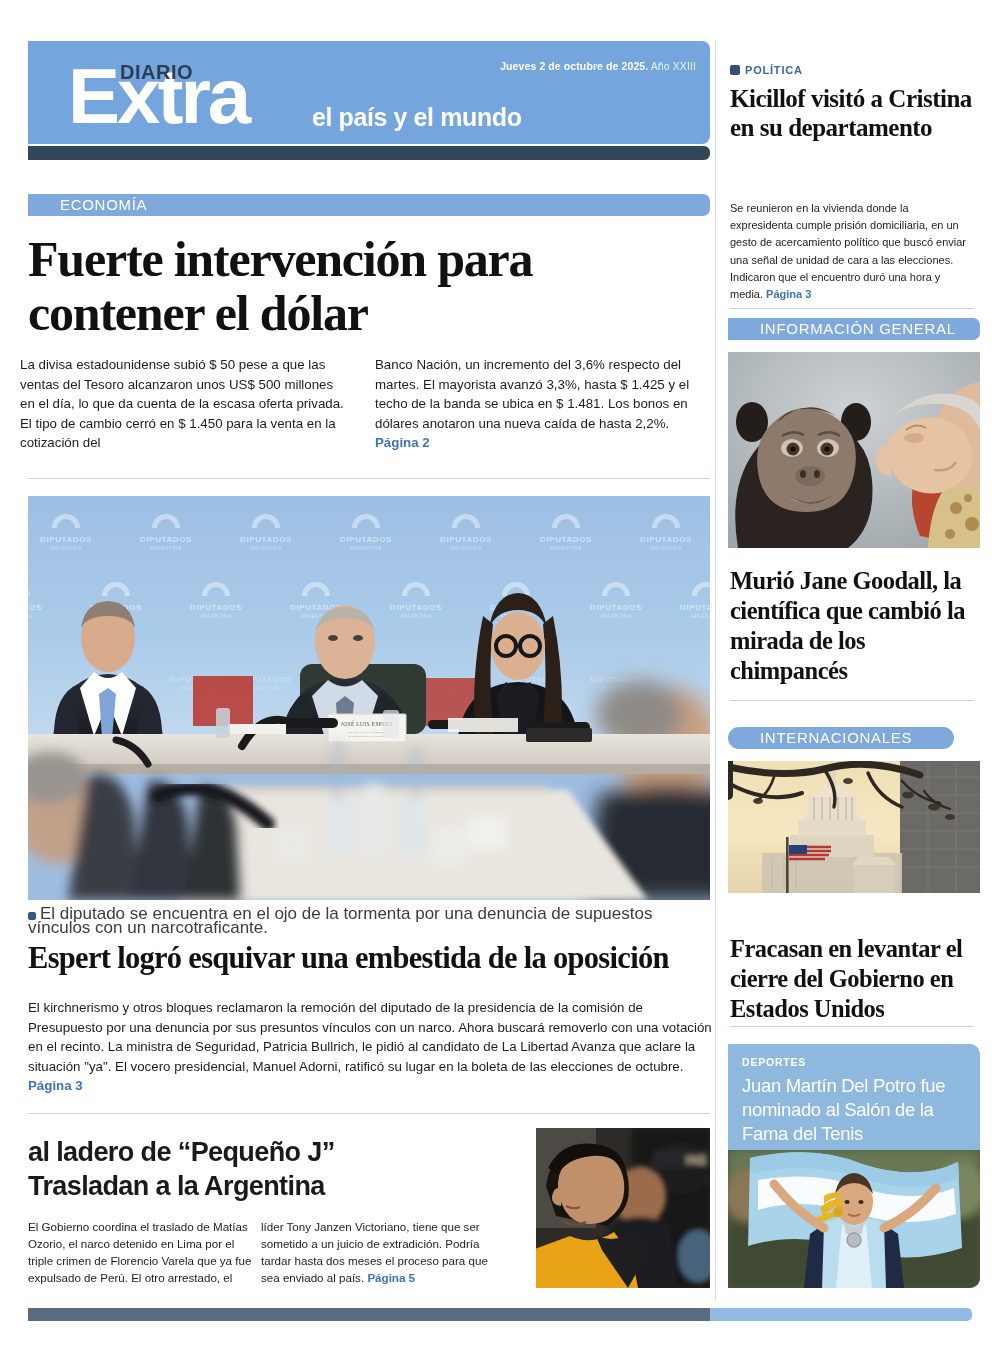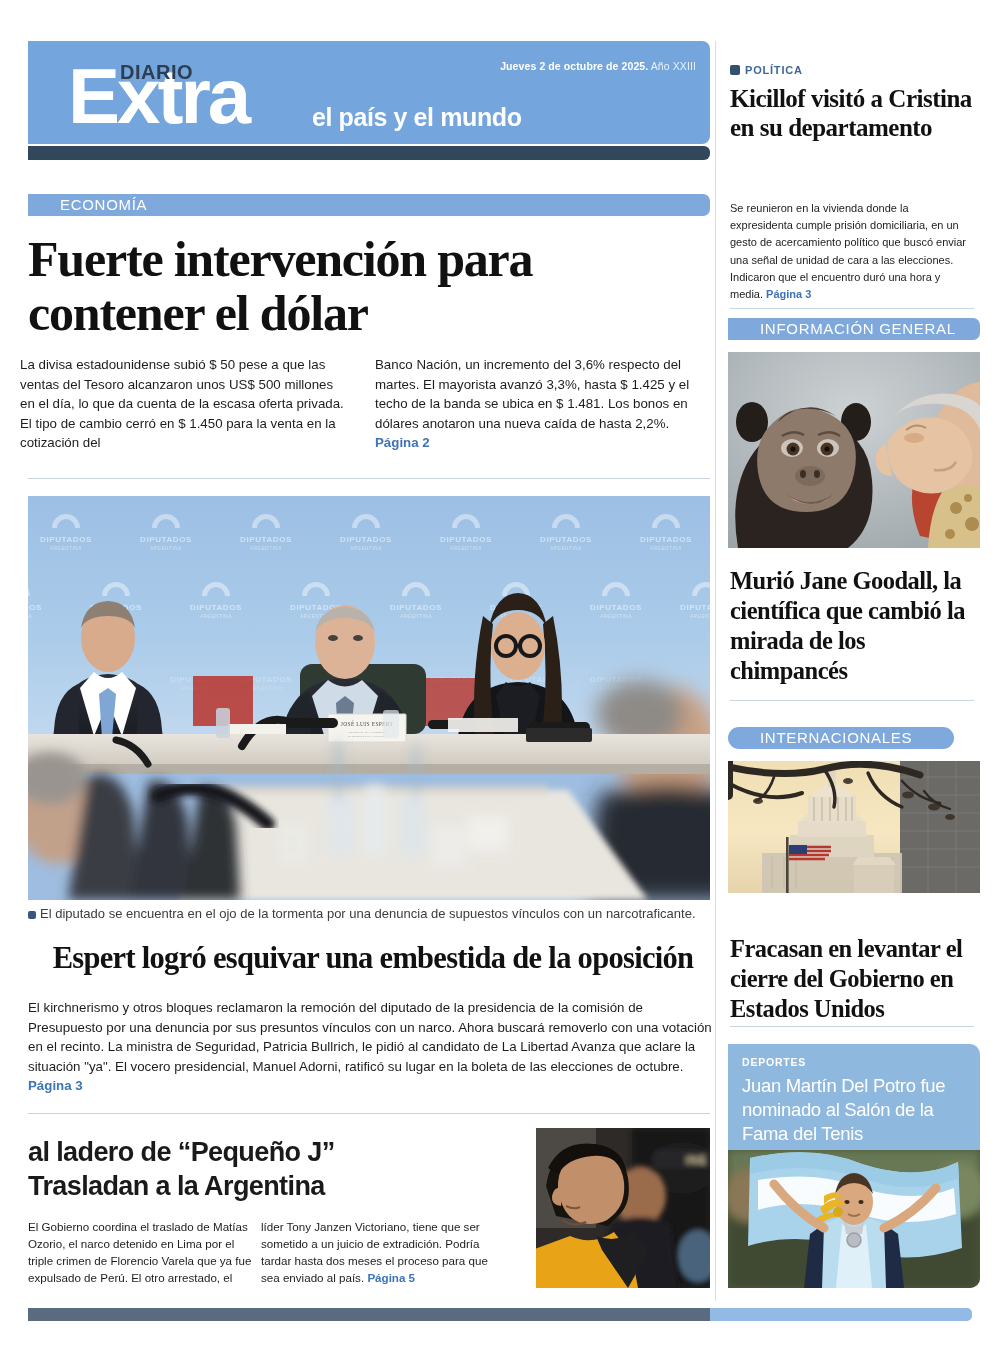"El diputado se encuentra en" .caption { font-size: 13px -> 17px }
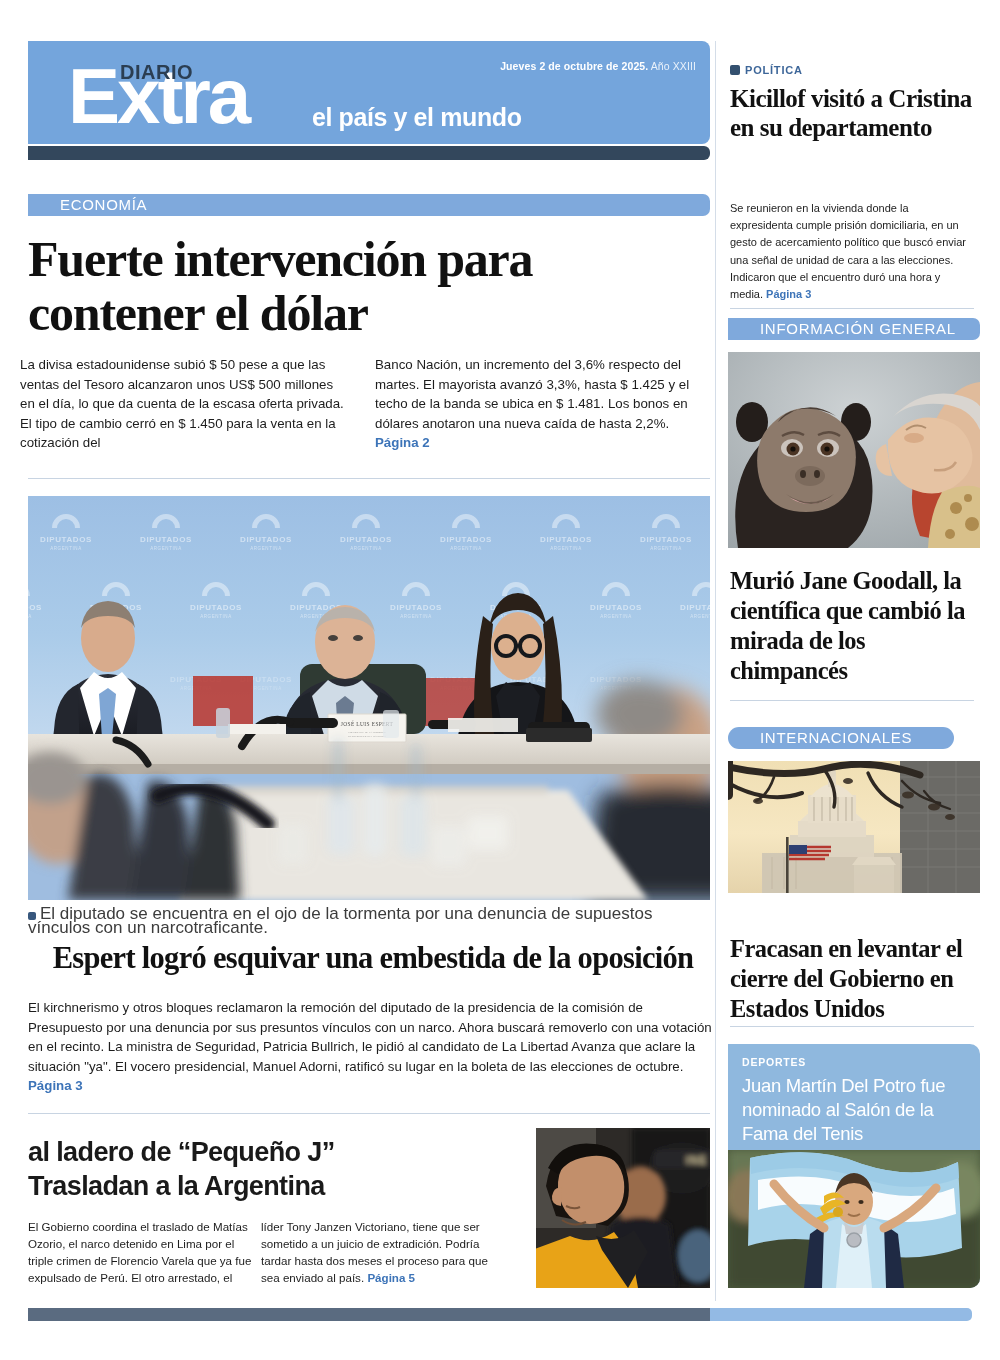"Espert logró esquivar una embestida" .espert-headline { text-align: center -> none }
